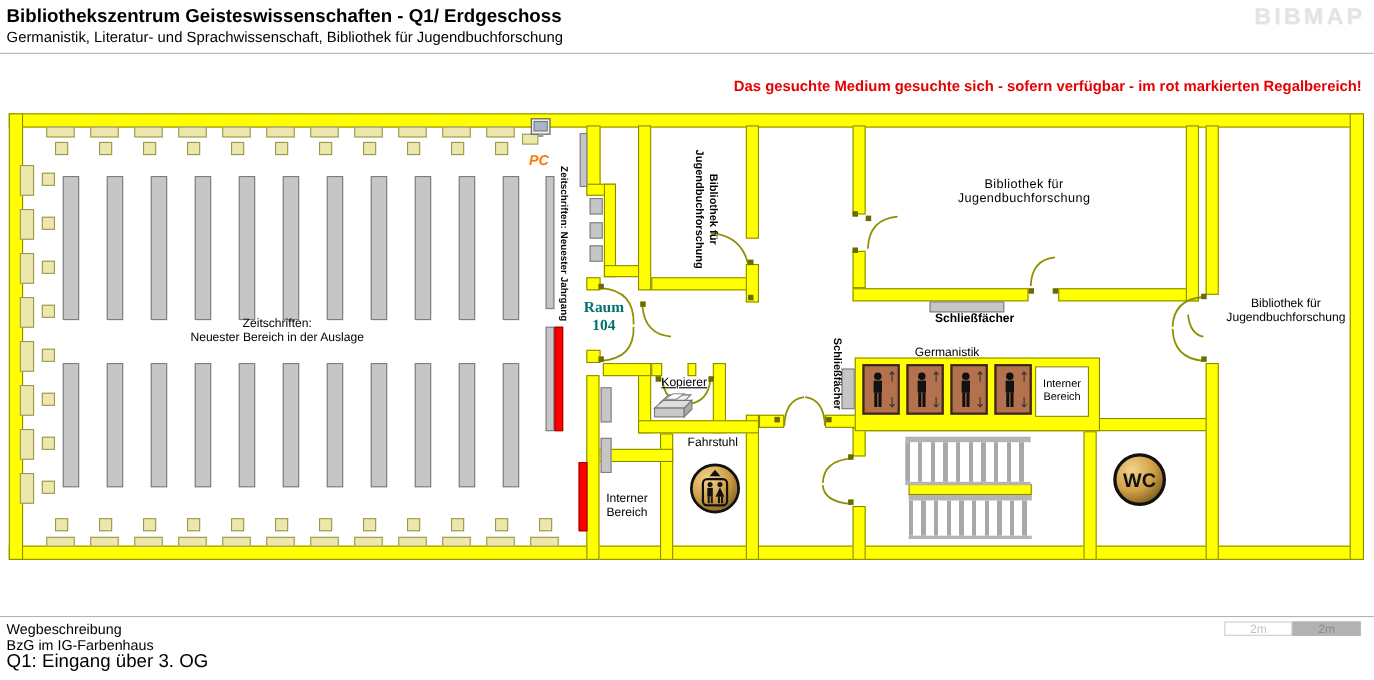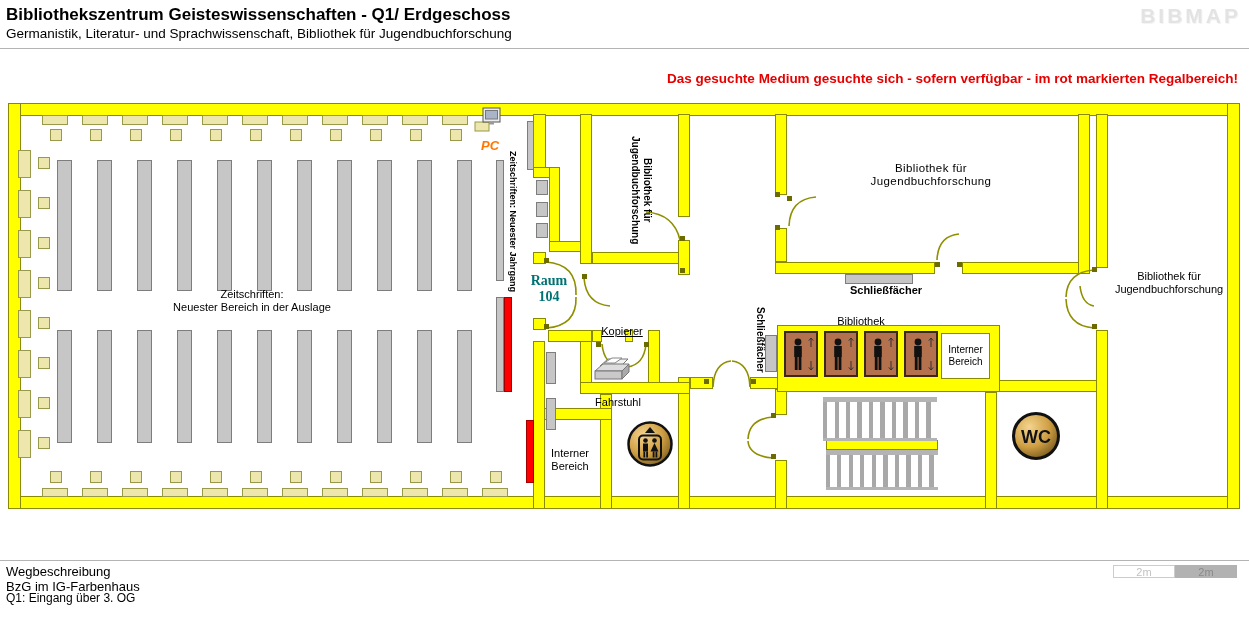"Bibliothek" div.lab { text: Bibliothek -> Germanistik }
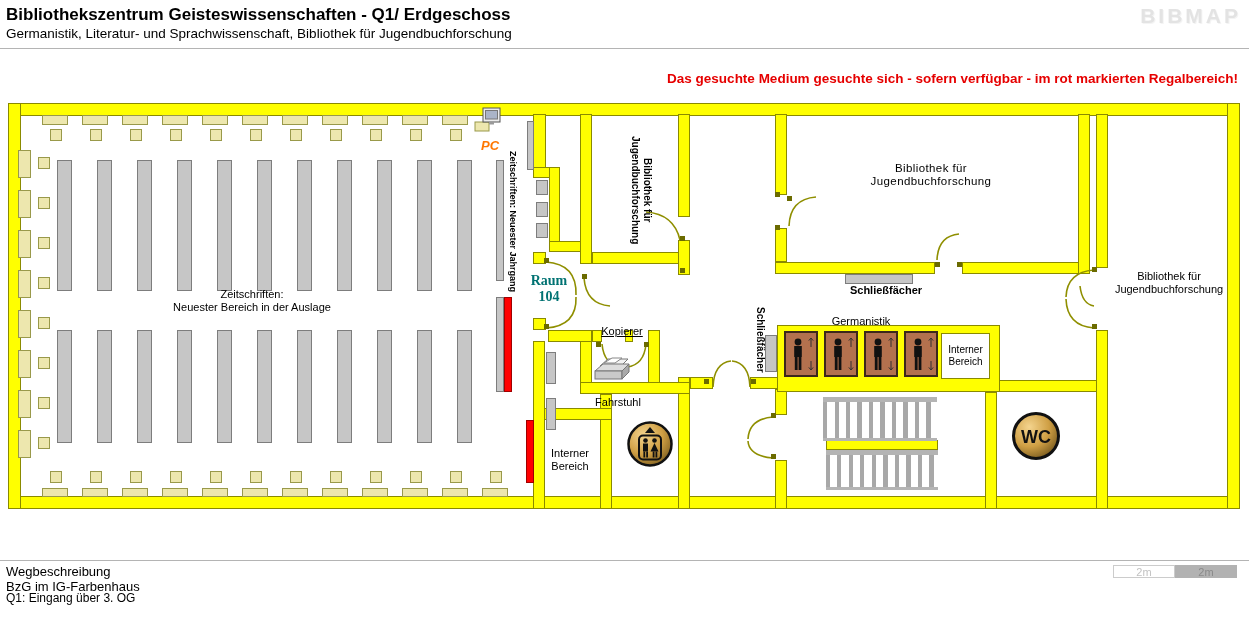"Kopierer" div.lab { top: 325px -> 342px }
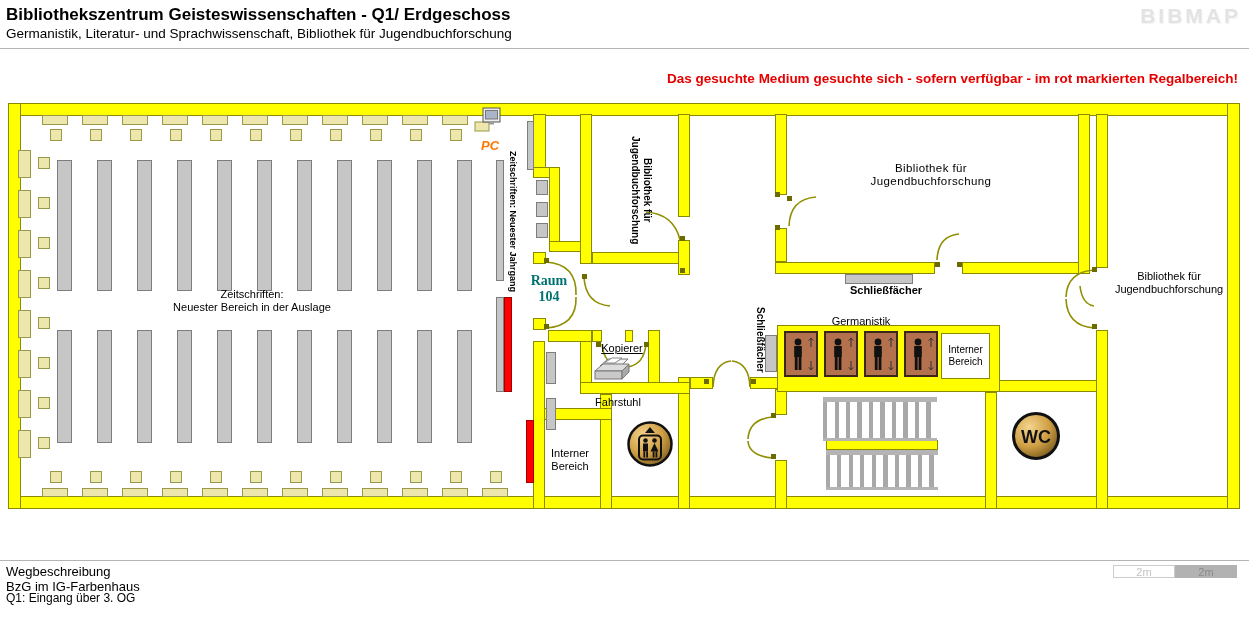"Fahrstuhl" div.lab { left: 580px -> 610px }
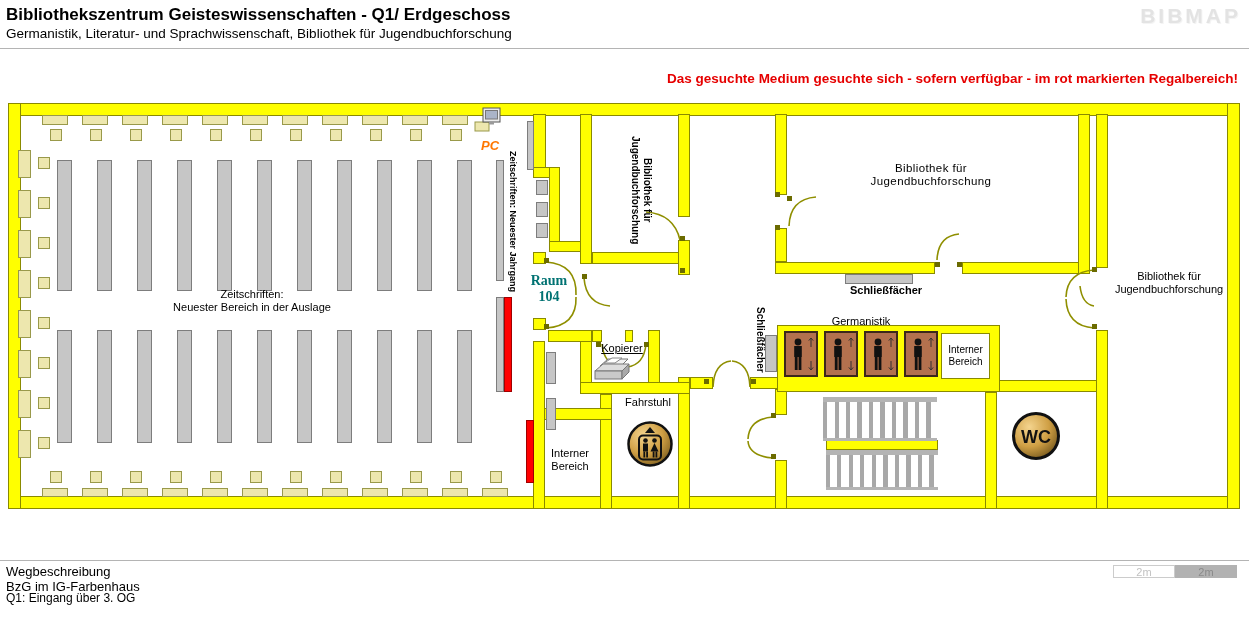"Q1: Eingang über 3. OG" #footer-line2 { font-size: 12px -> 17px }
